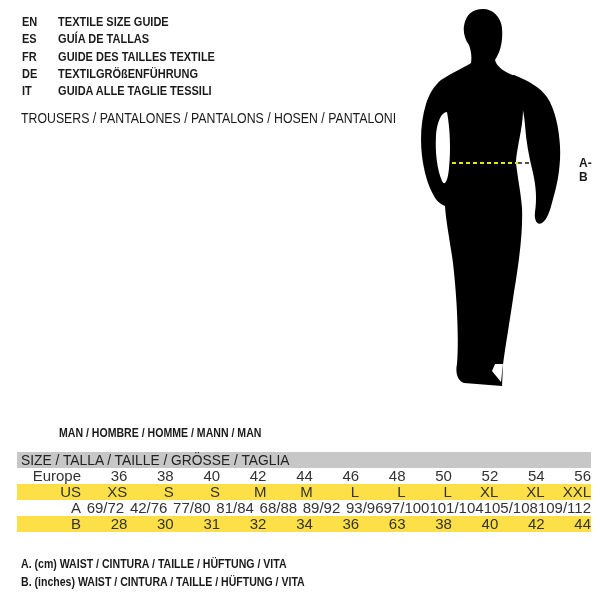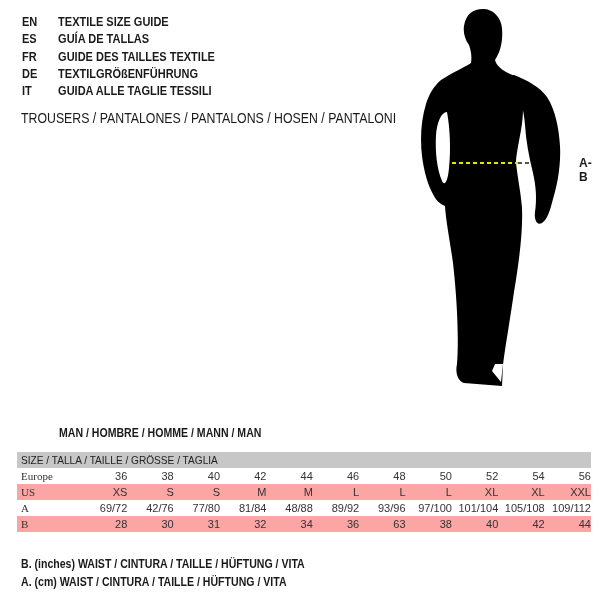"SIZE / TALLA / TAILLE" .size-table { font-size: 11px -> 15px }
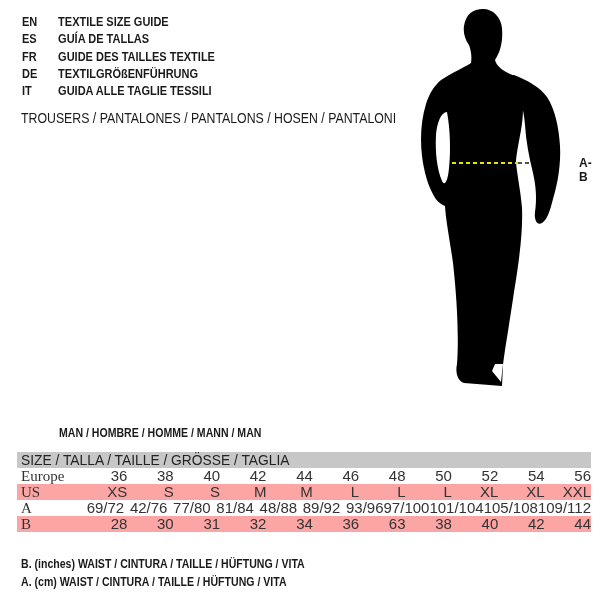"Europe" .t-label { font-family: Liberation Serif, serif -> none; text-align: left -> right }
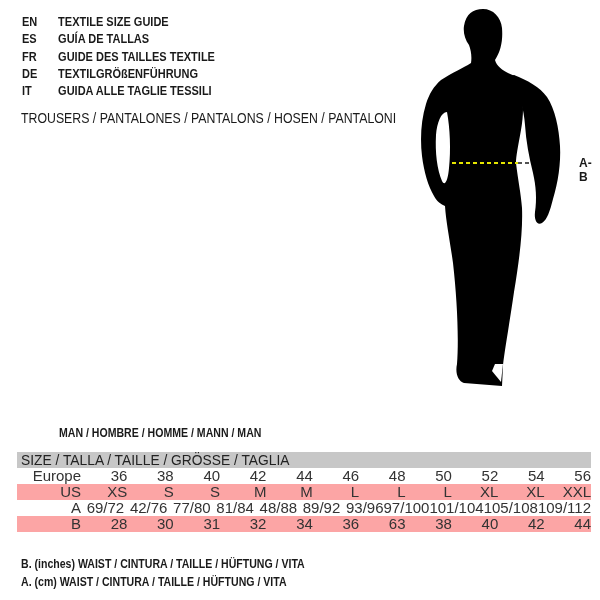"US" .t-row.stripe { background: #fca5a5 -> #fde047 }
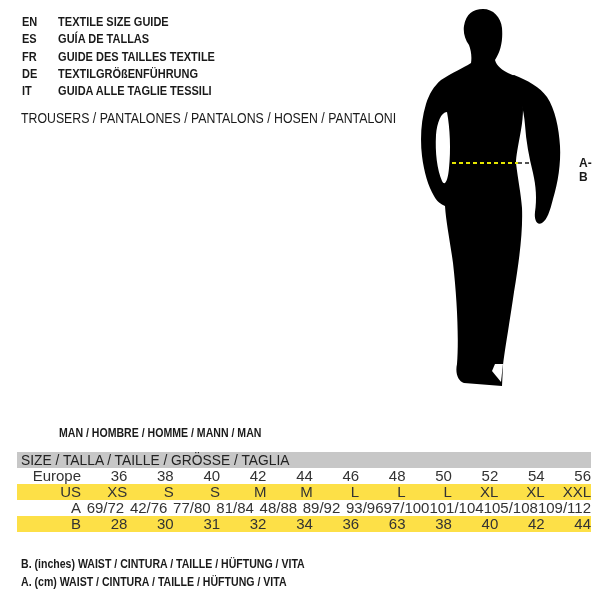"48/88" div.t-cell { text: 48/88 -> 68/88 }
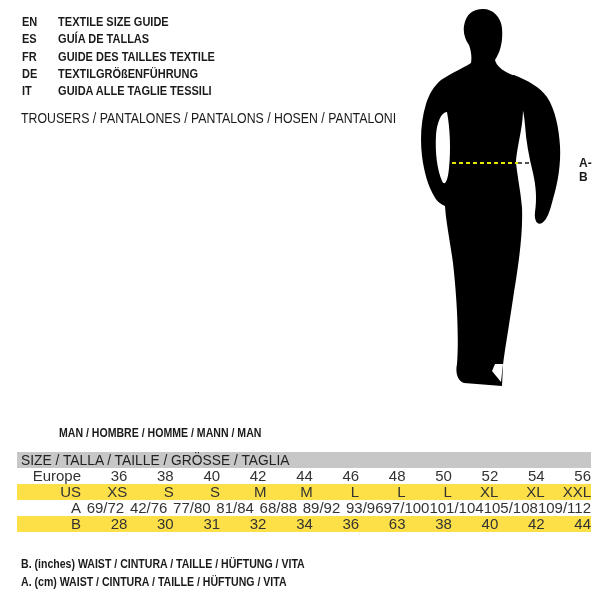"B. (inches) WAIST / CINTURA" div { order: before "A. (cm) WAIST / CINTURA" -> after "A. (cm) WAIST / CINTURA" }
